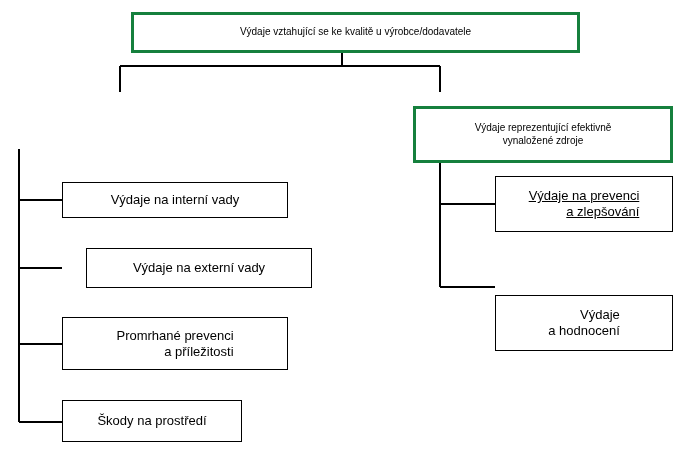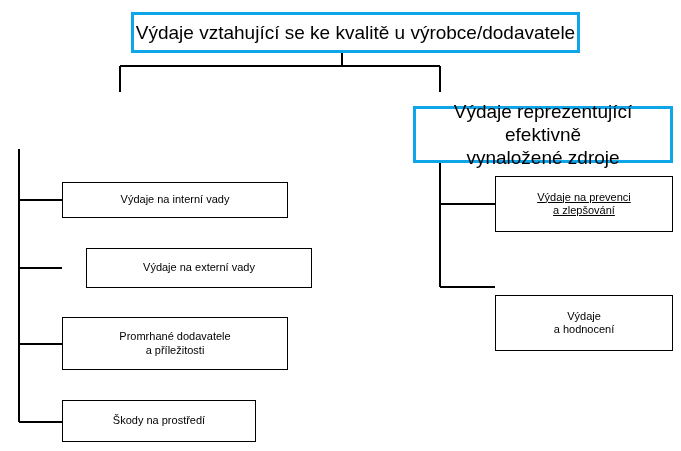"Výdaje vztahující se ke kvalitě" .node.level-root, .node.level-branch { border: 3px solid #0ea5e9 -> 3px solid #15803d; font-size: 19px -> 10px }
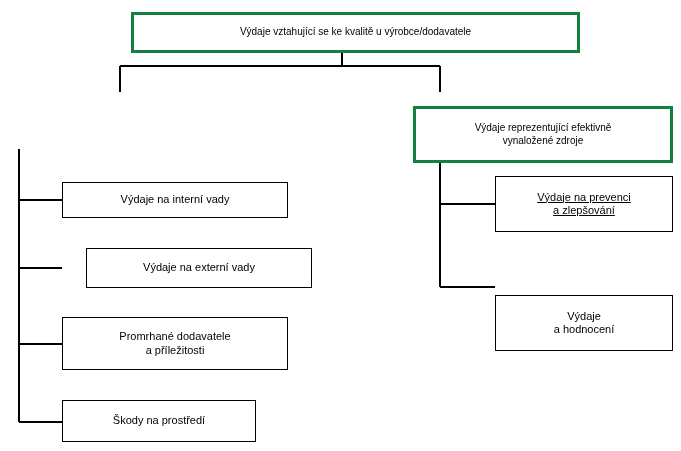"Výdaje na interní vady" .node.level-leaf { font-size: 11px -> 13px; text-align: none -> right }
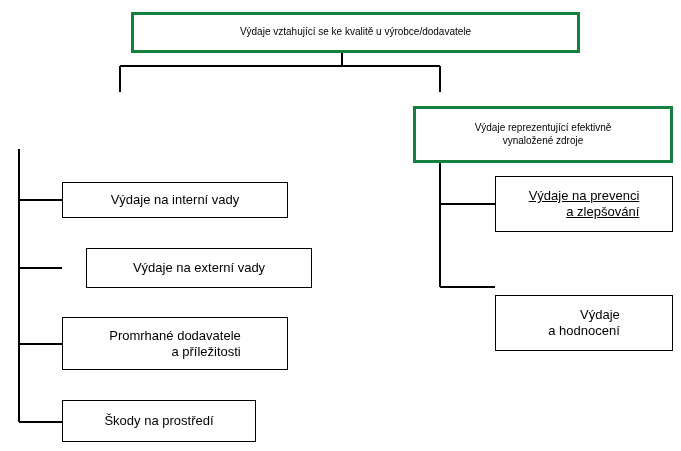"Promrhané dodavatele" div.node { text: dodavatele -> prevenci }
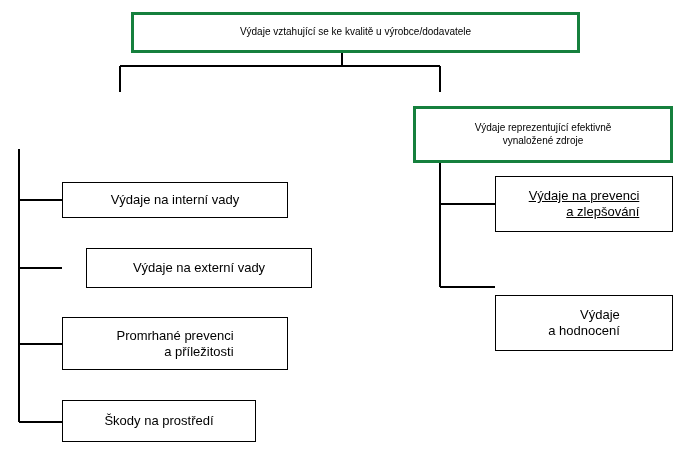"Škody na prostředí" .n-damage { width: 194px -> 180px }
